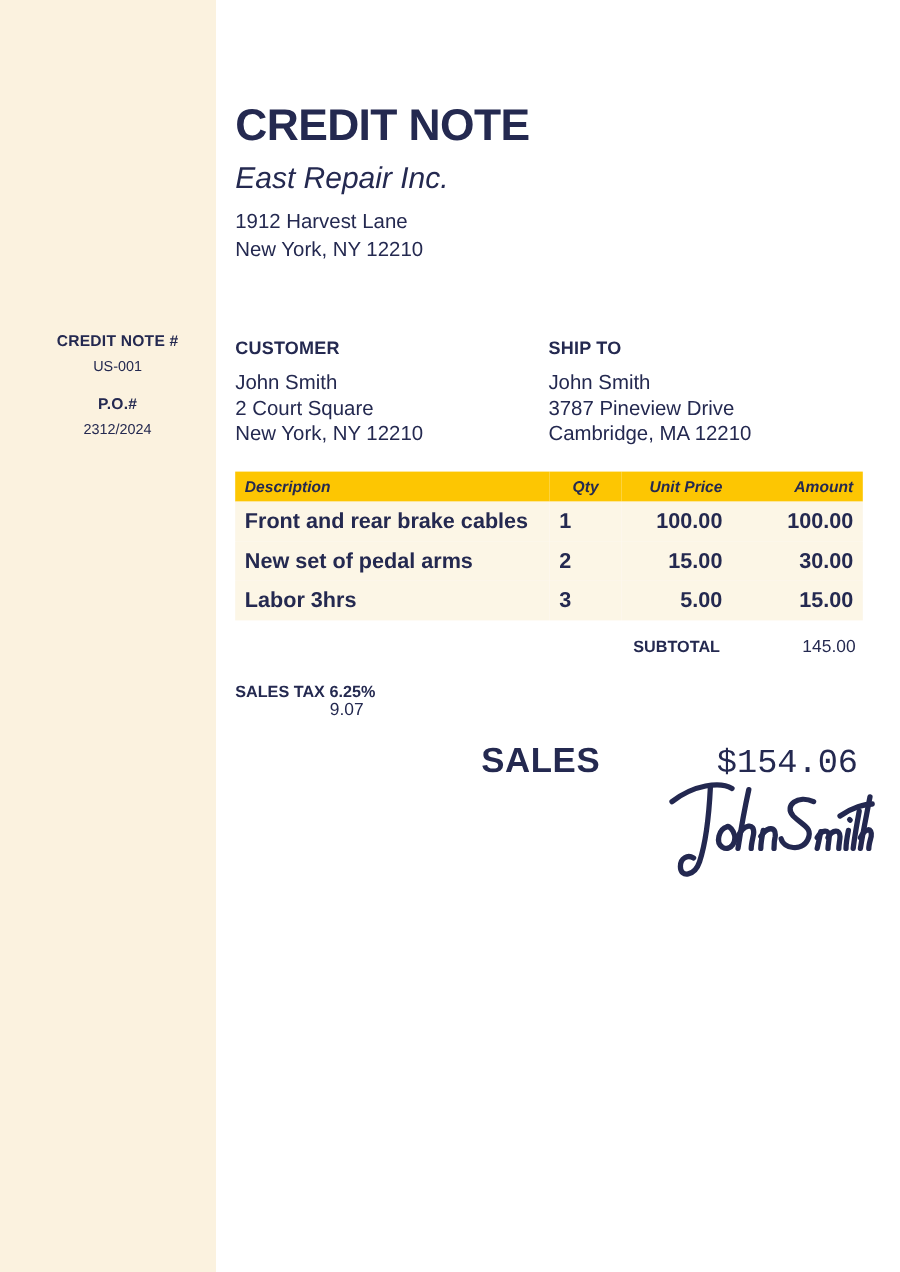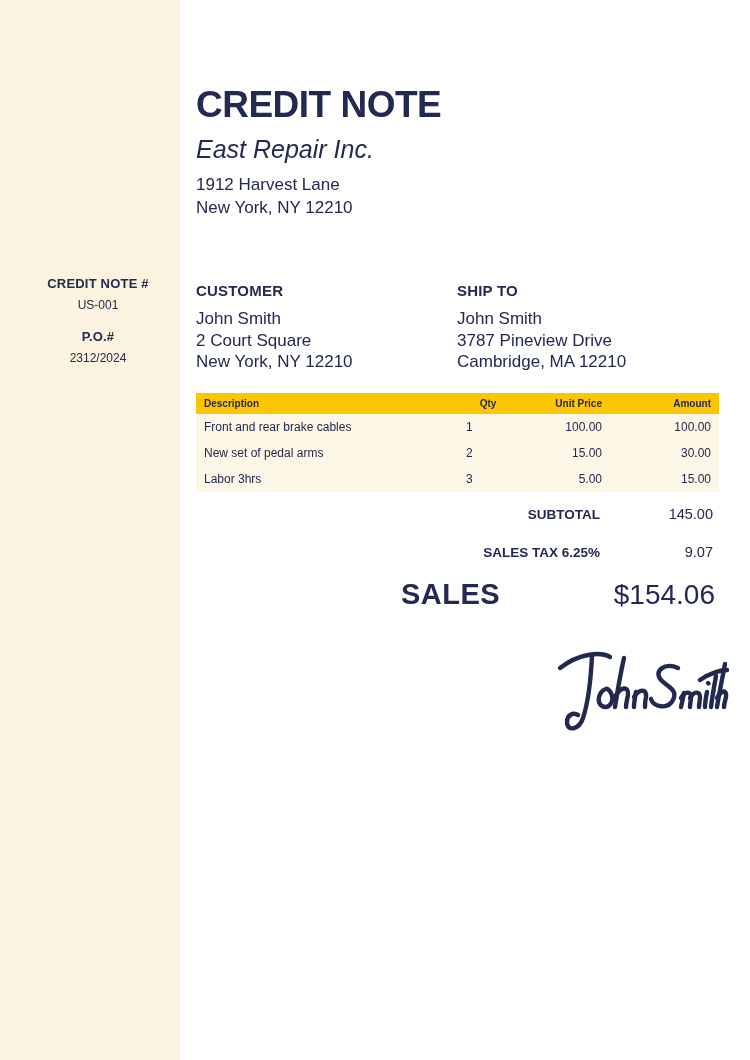"Description" .items thead th { font-size: 10px -> 13px; font-style: none -> italic }
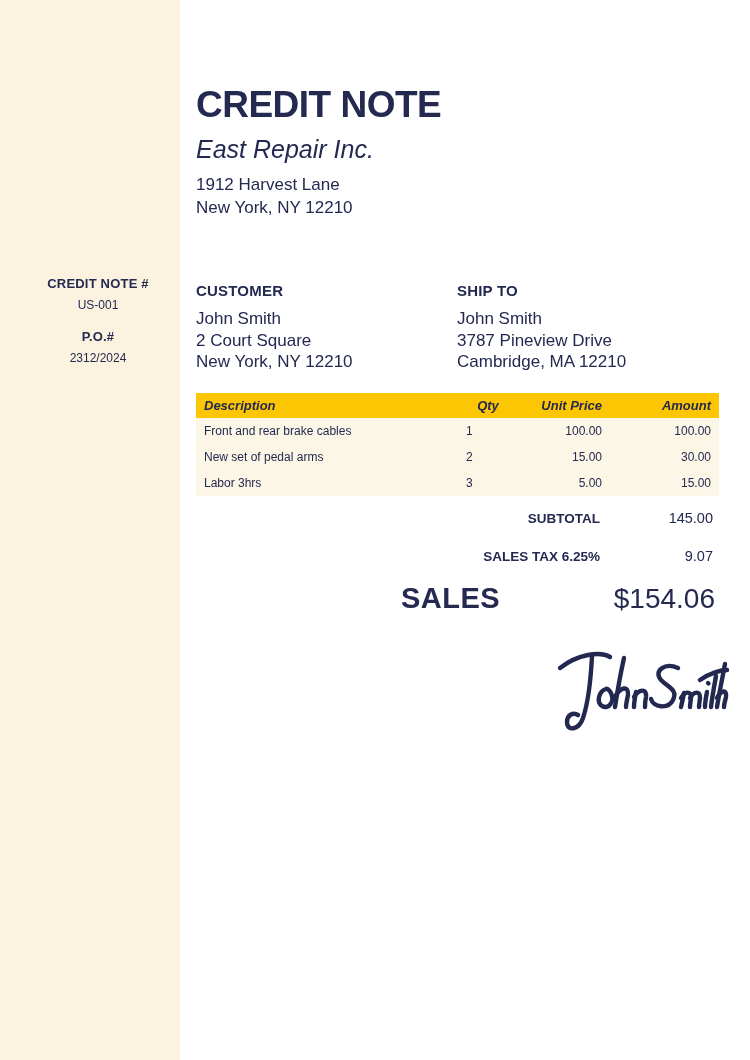"Front and rear brake cables" .items tbody td { font-size: 12px -> 18px; font-weight: none -> bold }
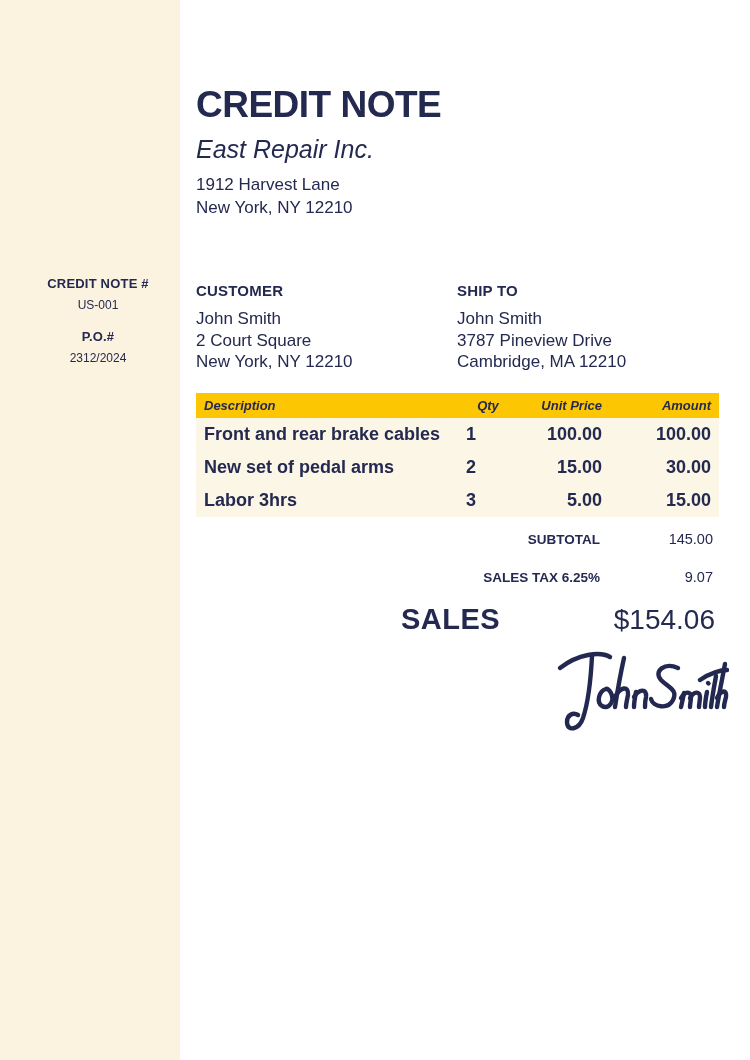"SALES TAX 6.25%" .totals-row.tax { flex-direction: none -> column }
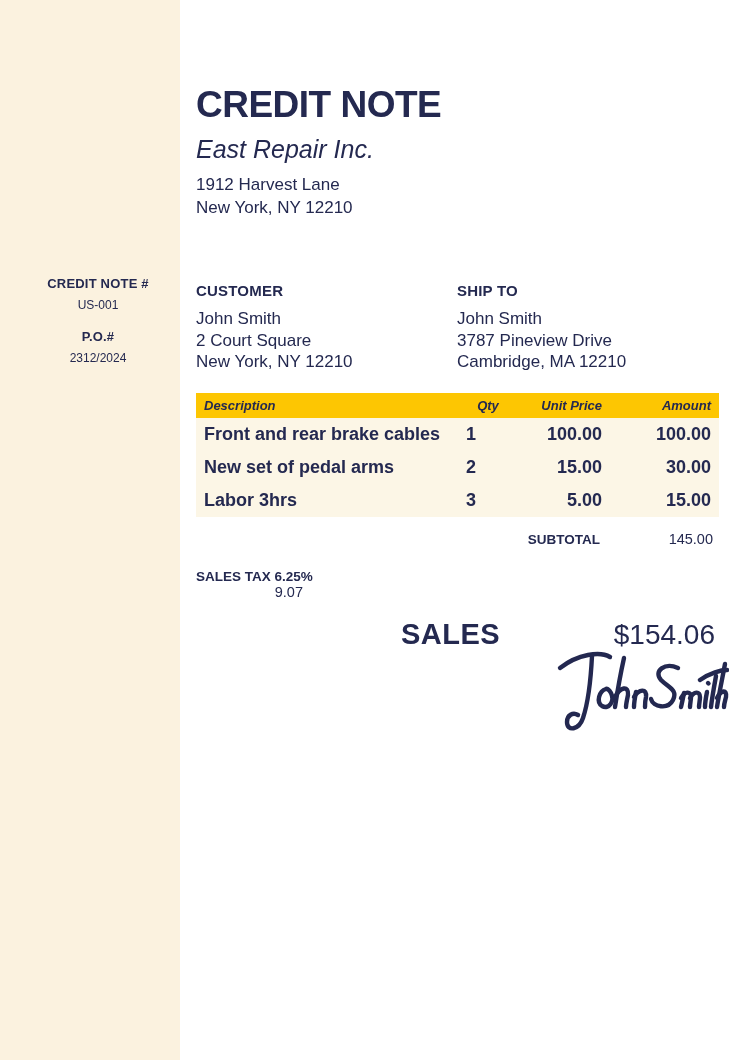"$154.06" .total-value { font-family: none -> Liberation Mono, monospace }
